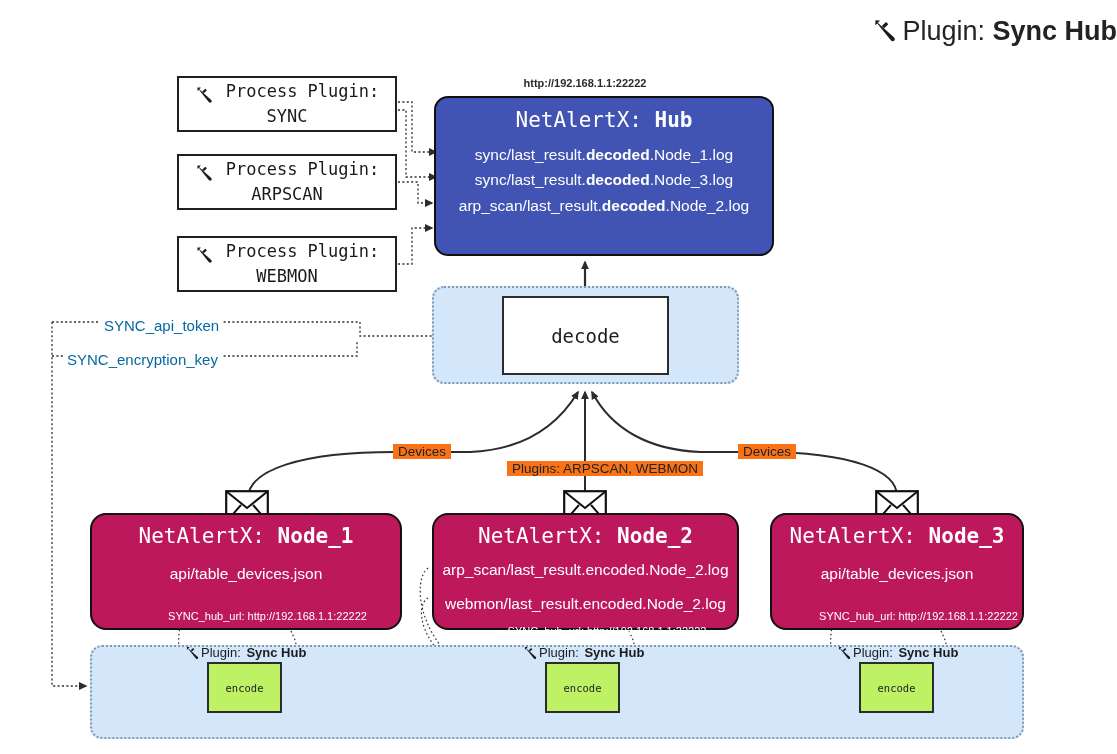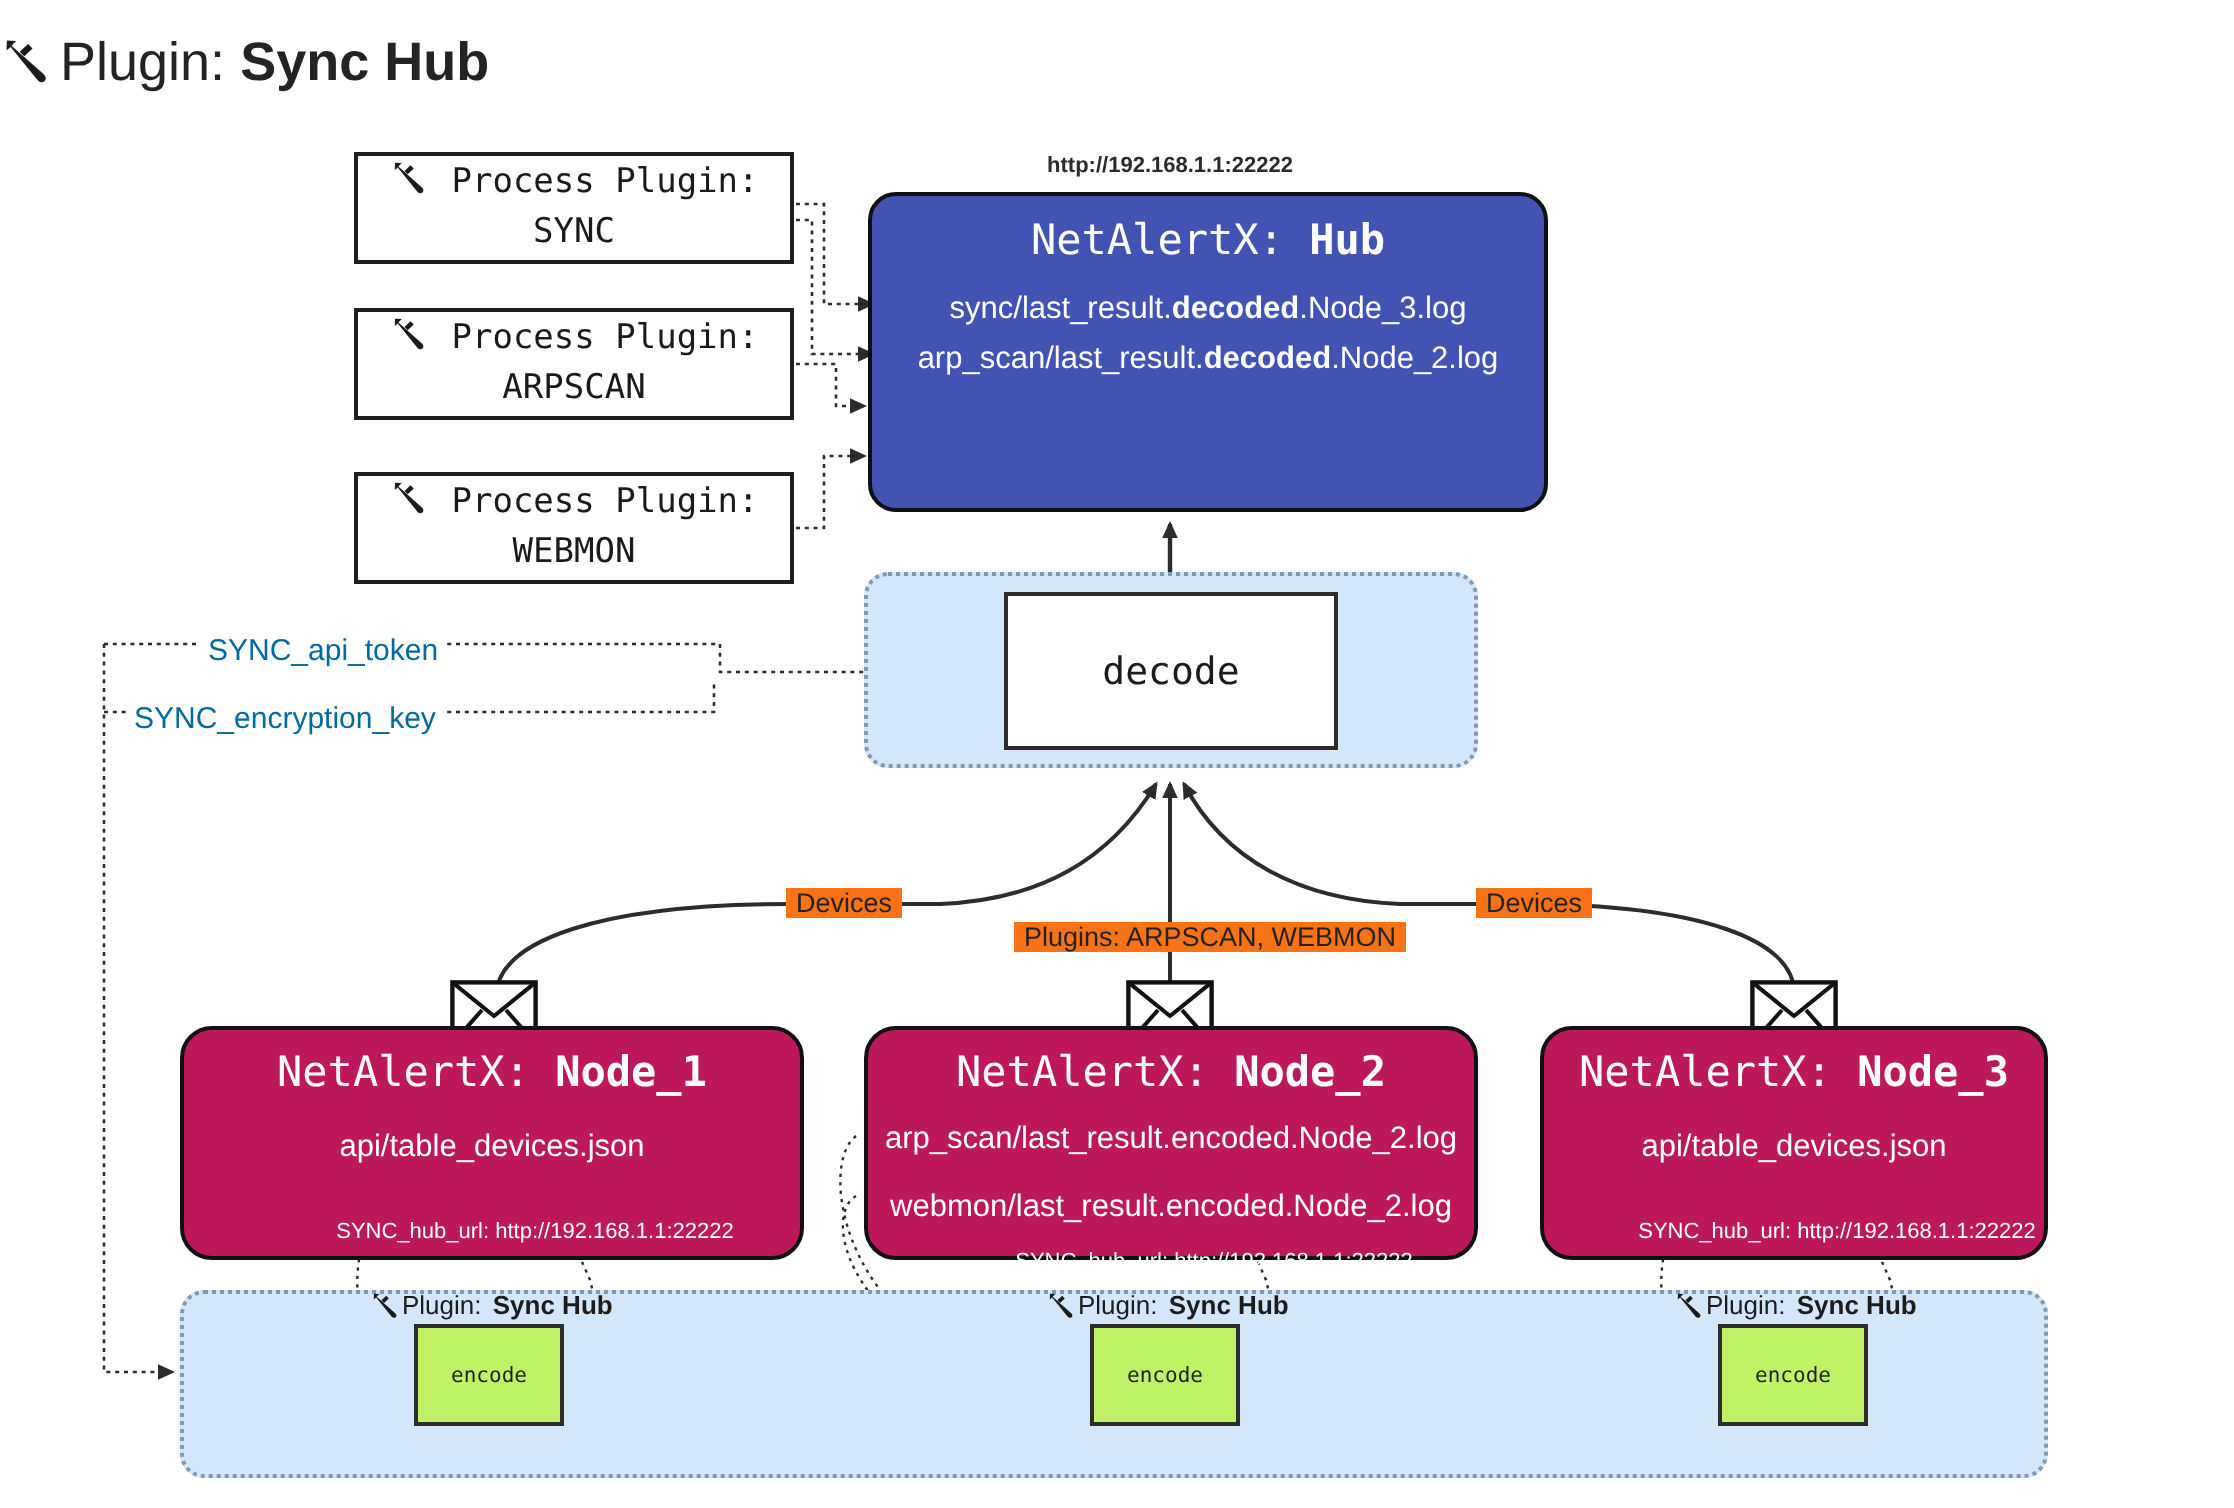"Plugin: Sync Hub" #title { text-align: left -> right }
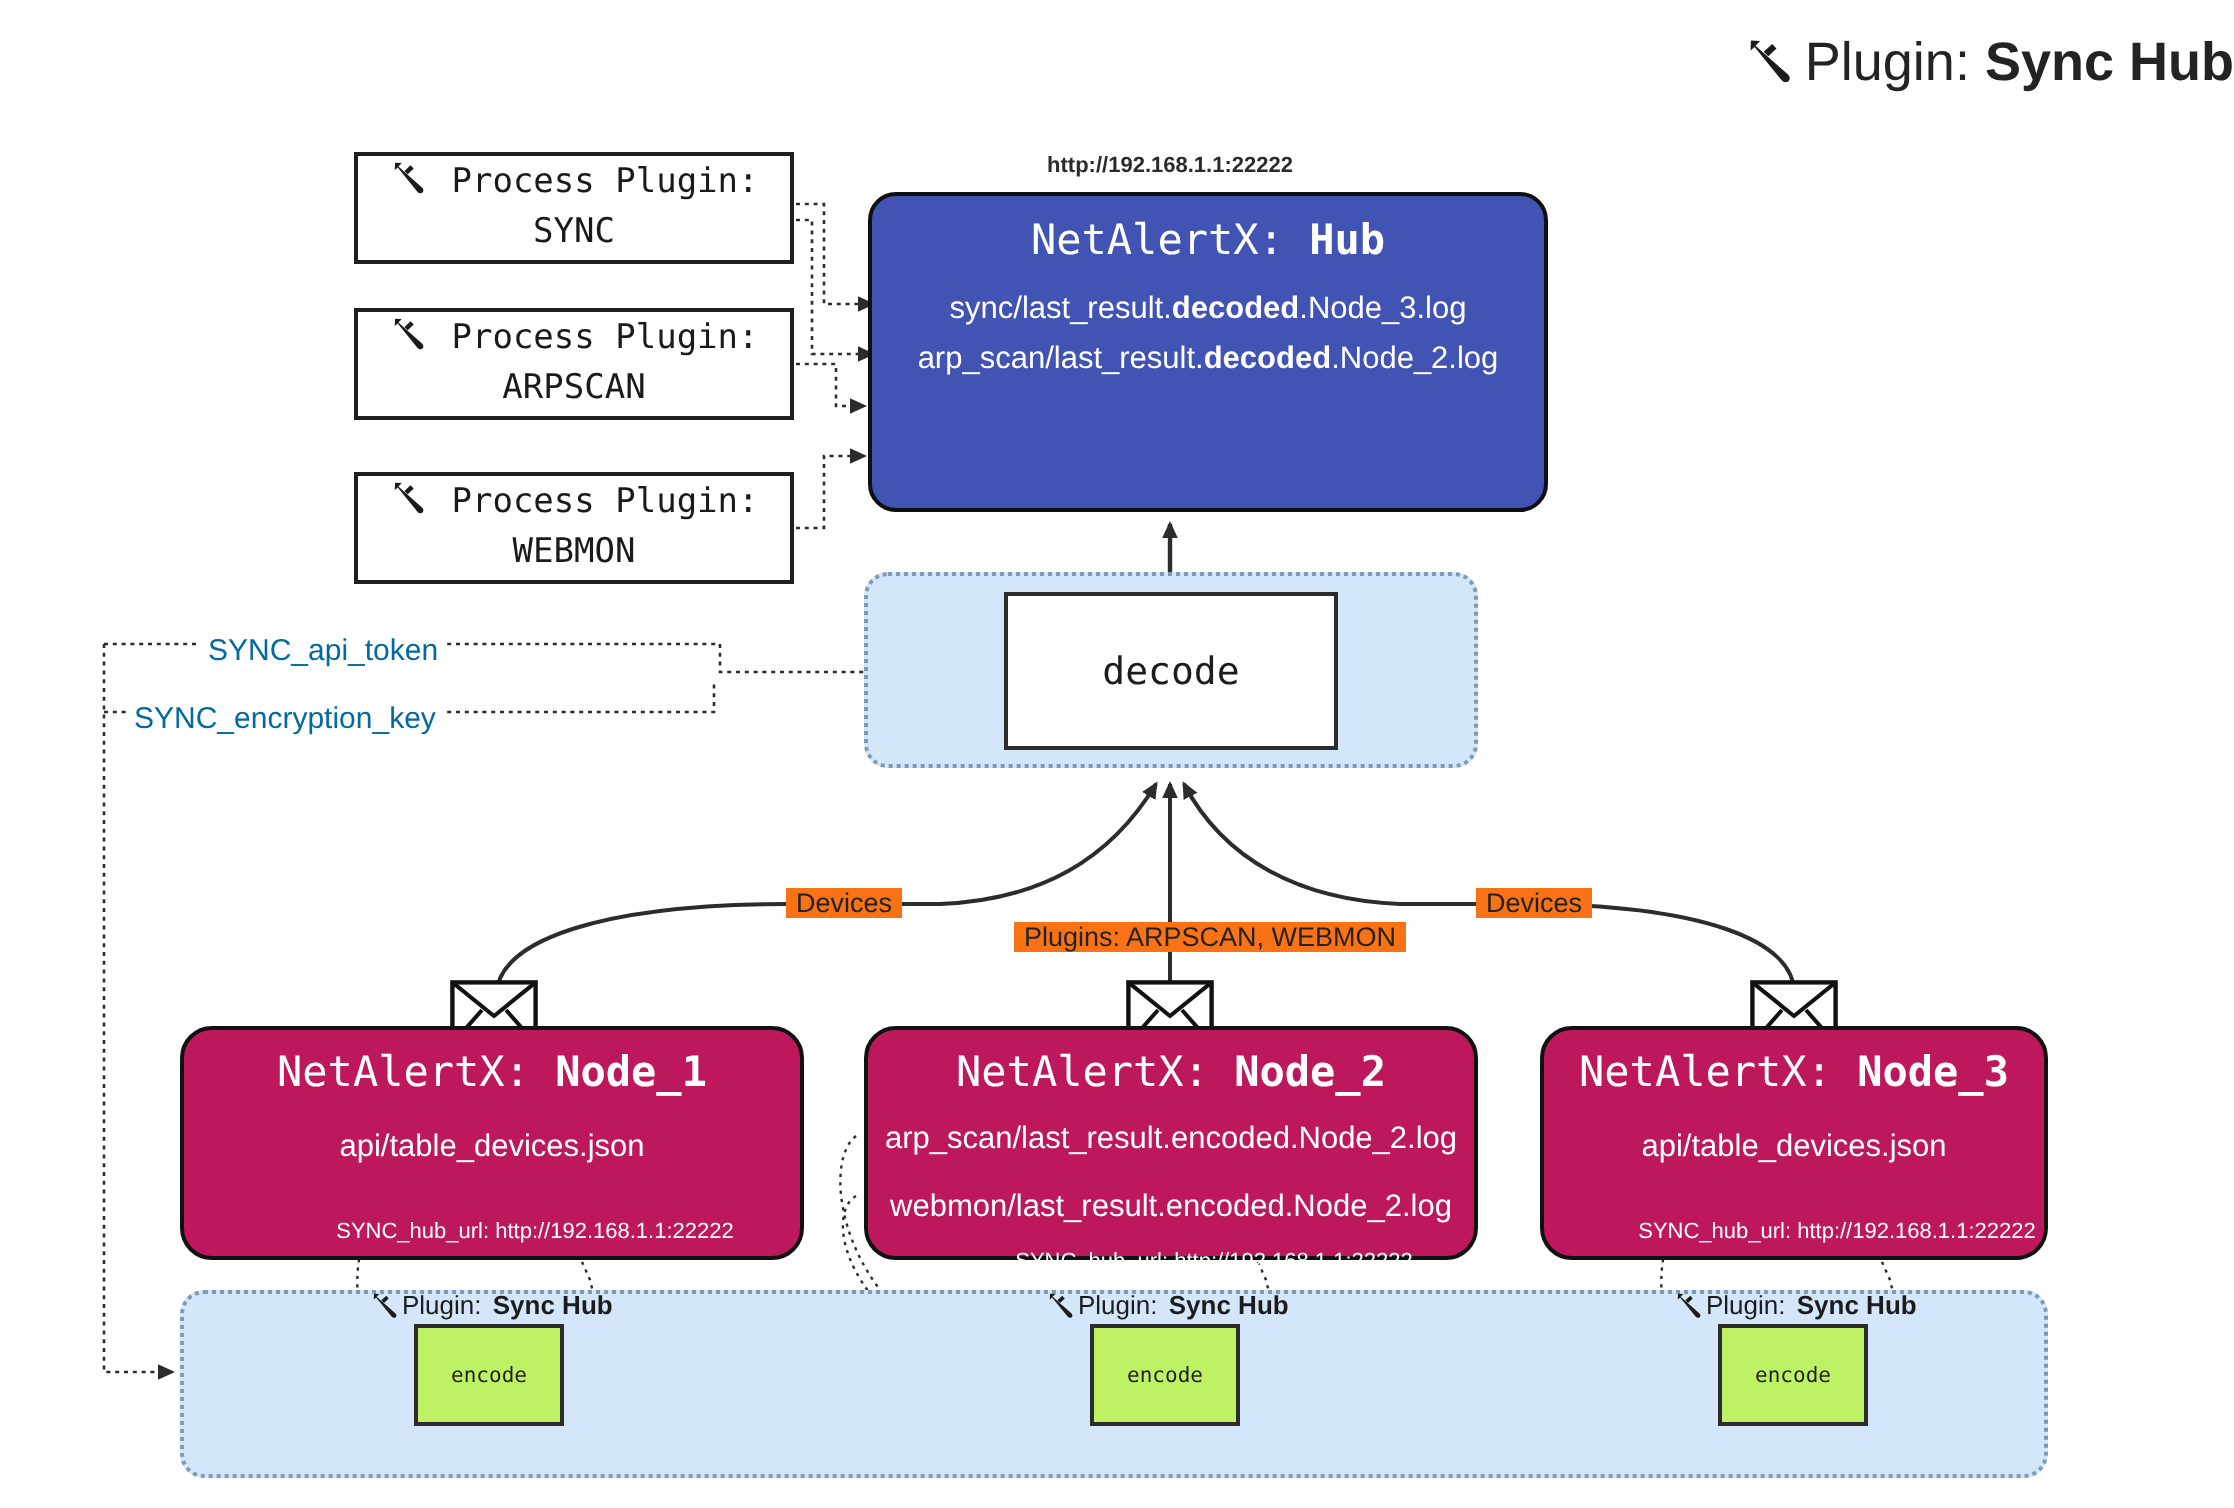"Process Plugin:" .proc-box .l1 { align-items: flex-start -> flex-end }
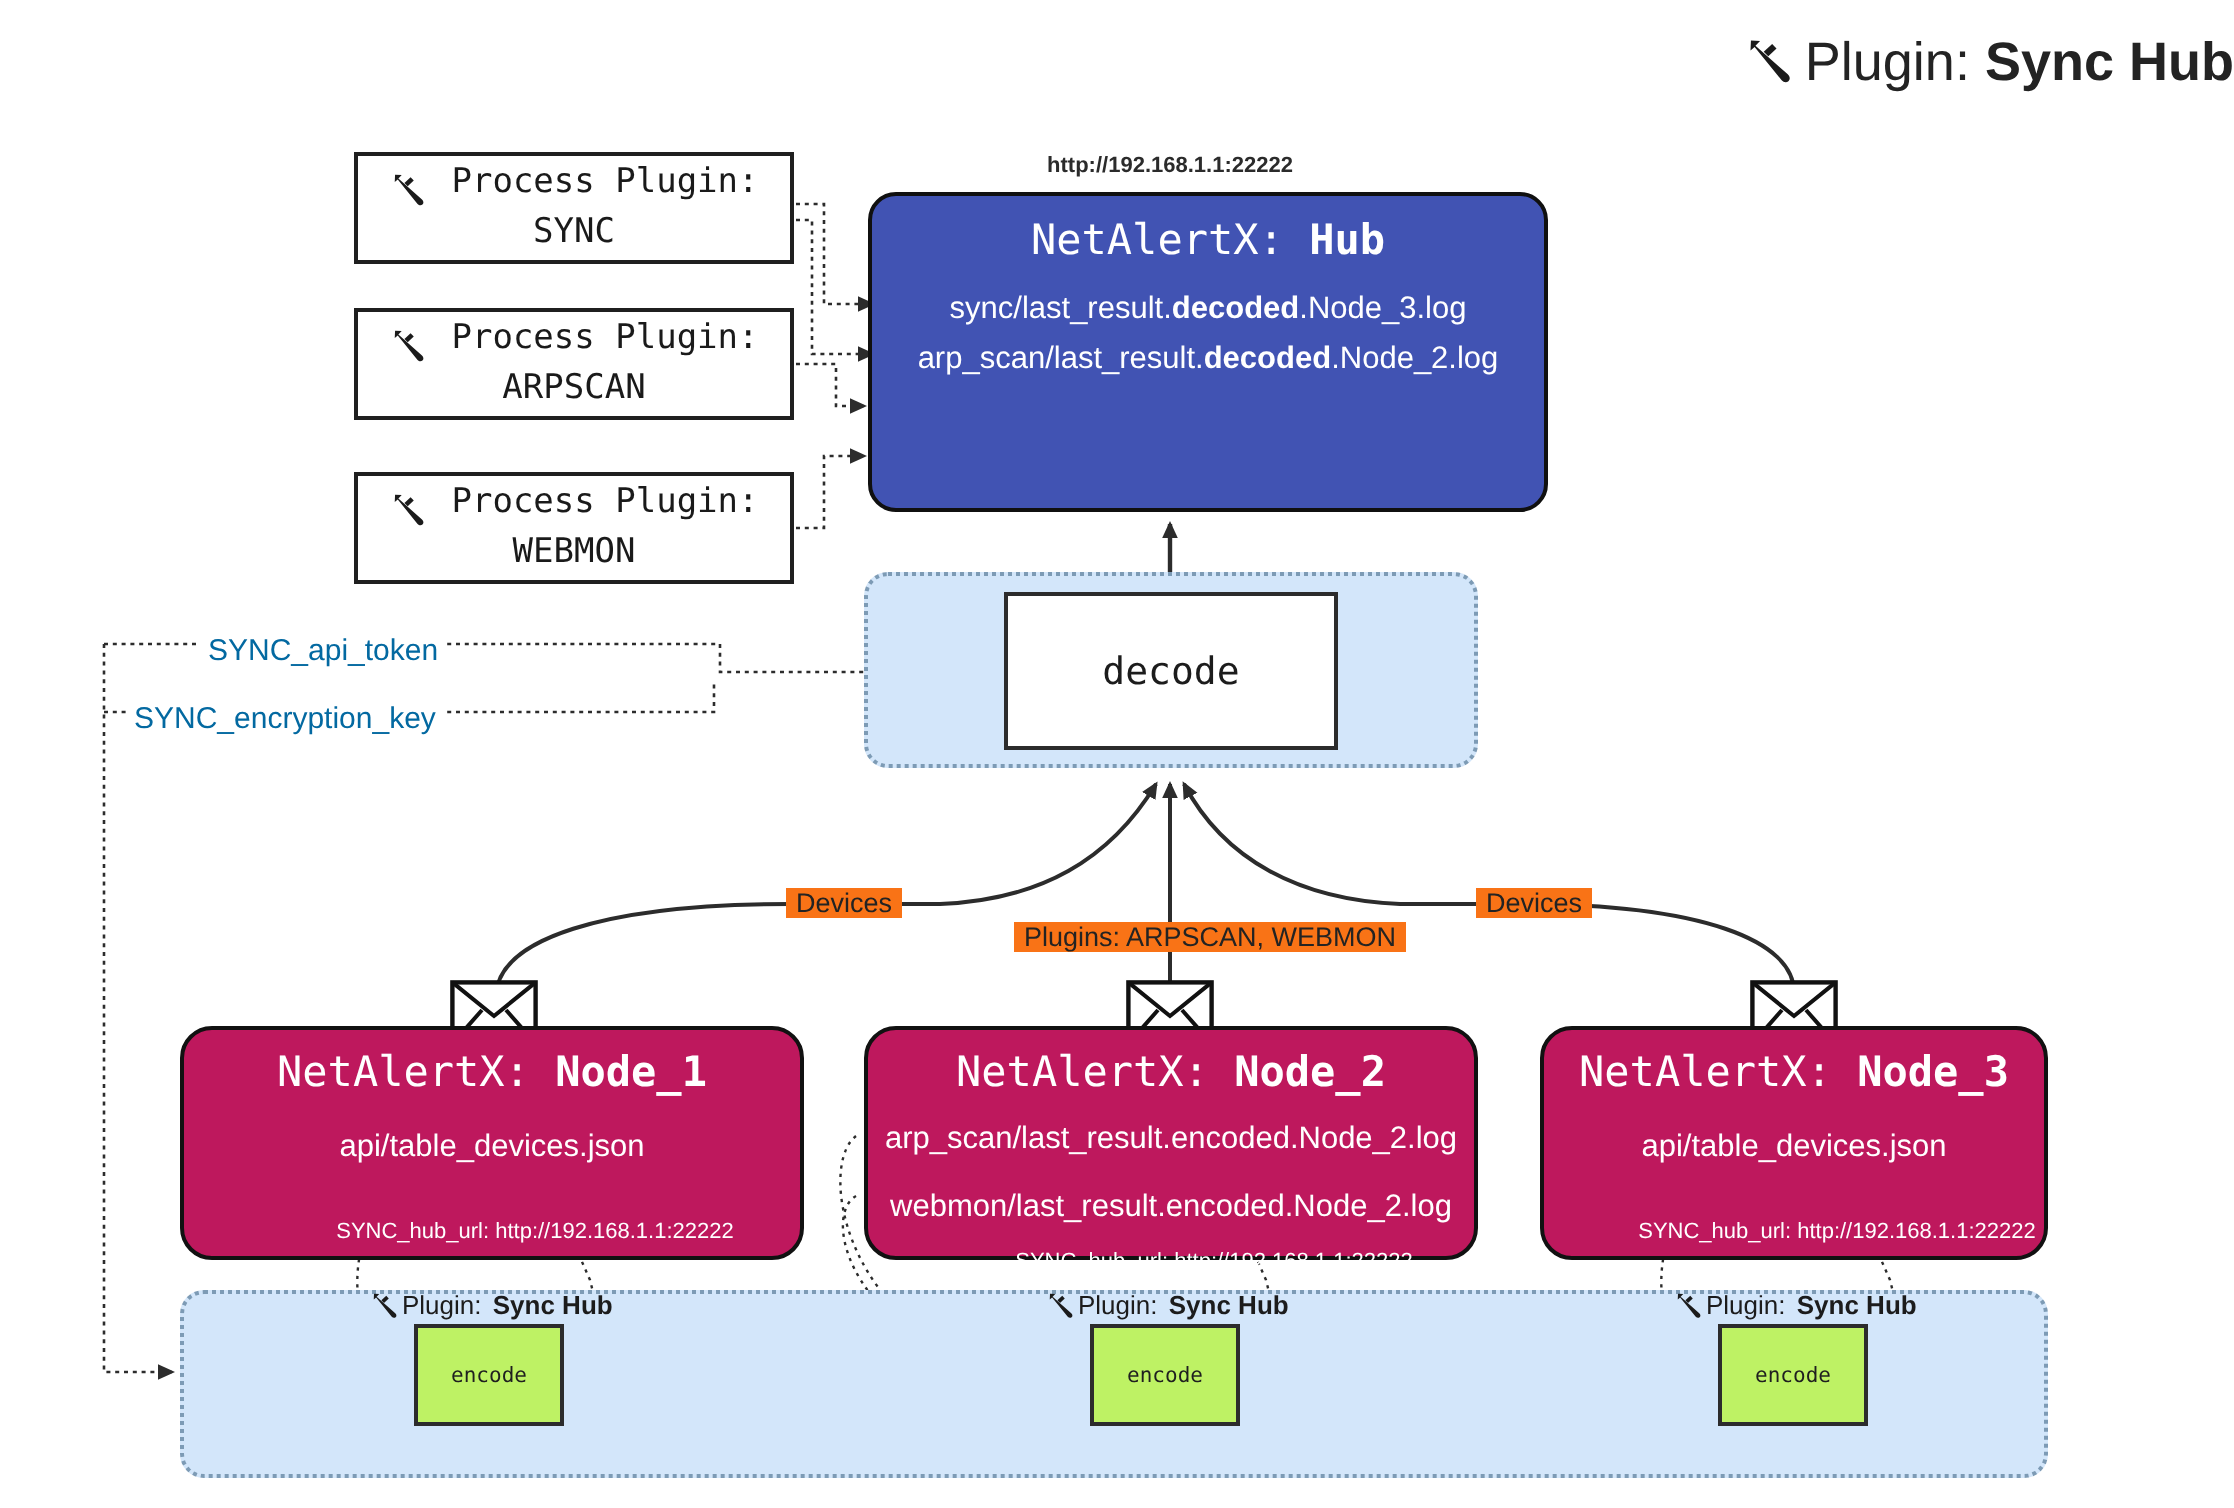"sync/last_result.decoded.Node_1.log" div.hub-line { html: none -> <div> <span>sync/last_result.</span><b>decoded</b><span>.Node_1.log</span> </div> }
